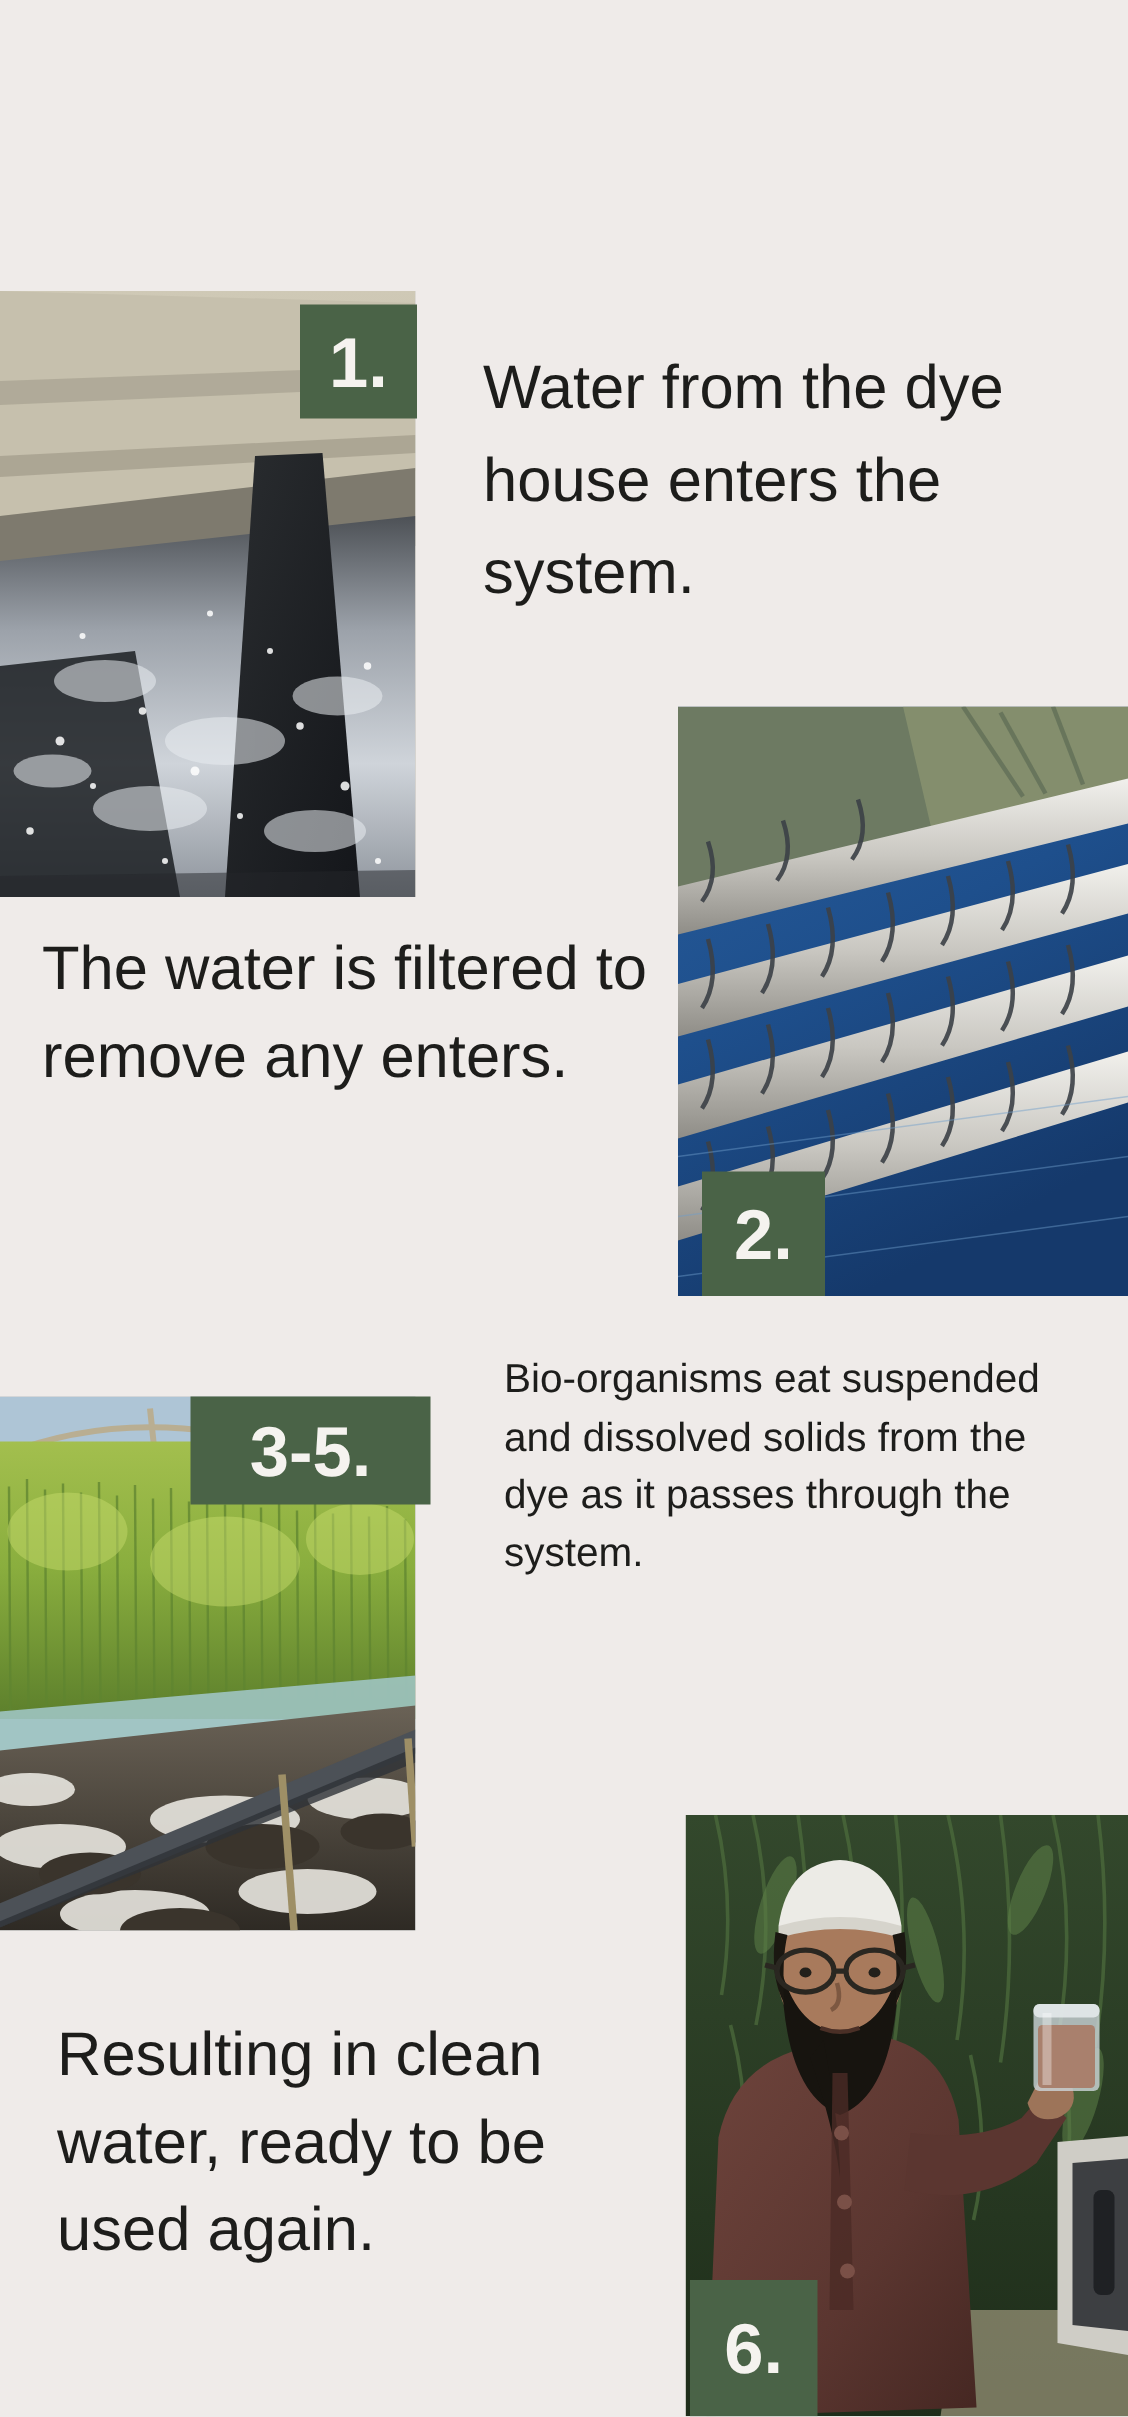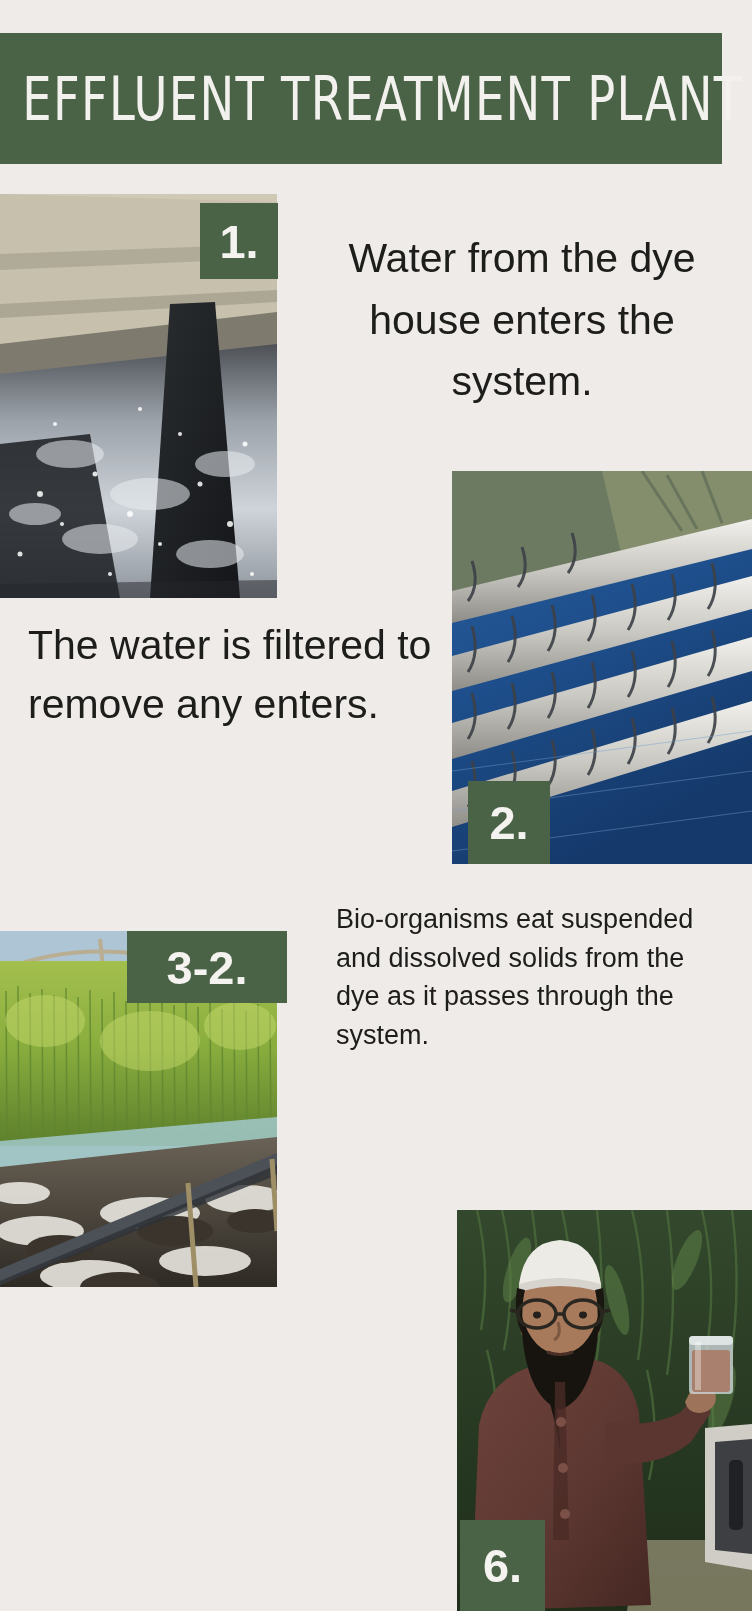"EFFLUENT TREATMENT PLANT" div.header-bar { html: <div> <div>EFFLUENT TREATMENT PLANT</div> </div> -> none }
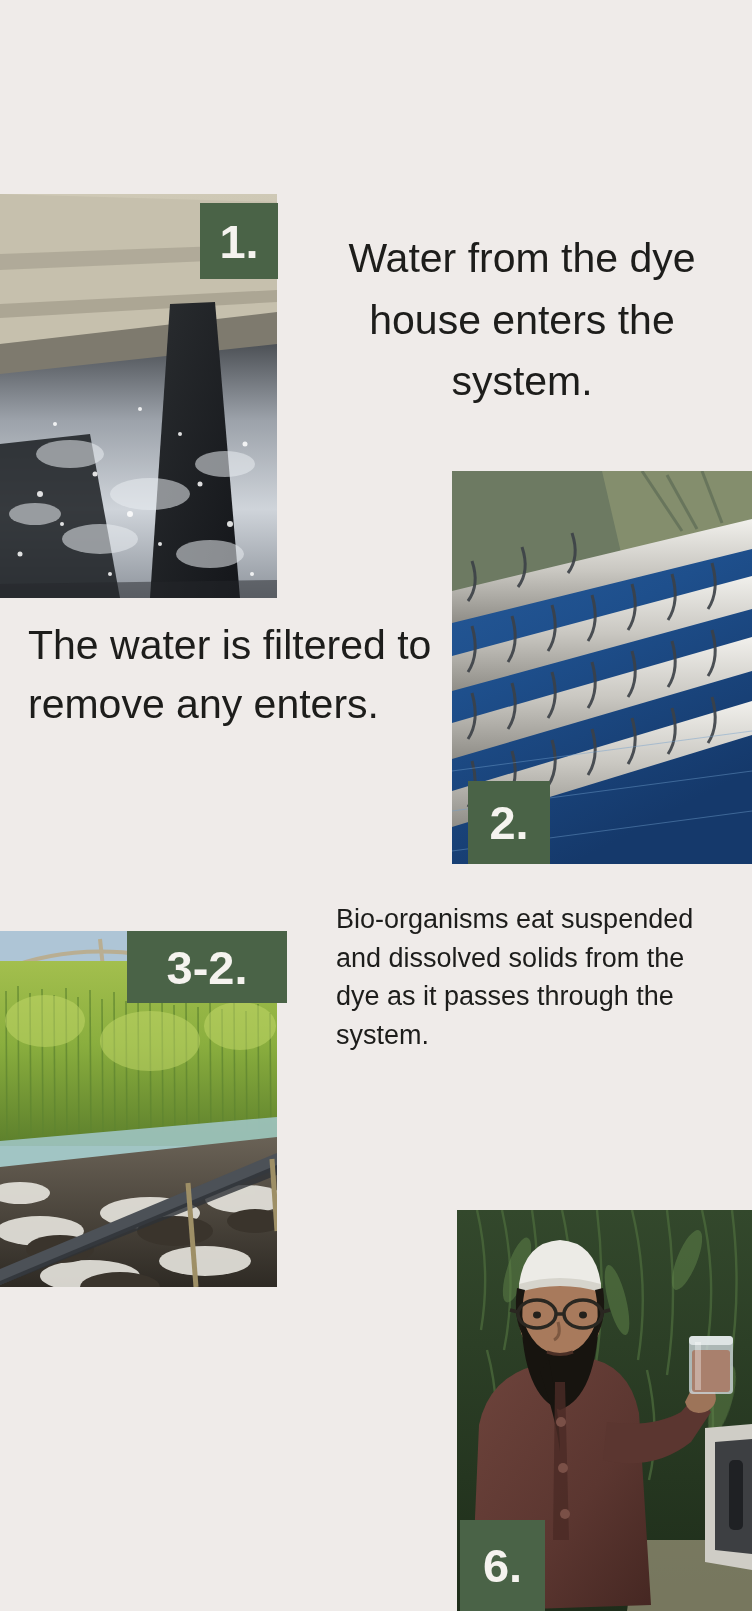"Water from the dye house" #text-1 { text-align: center -> none }
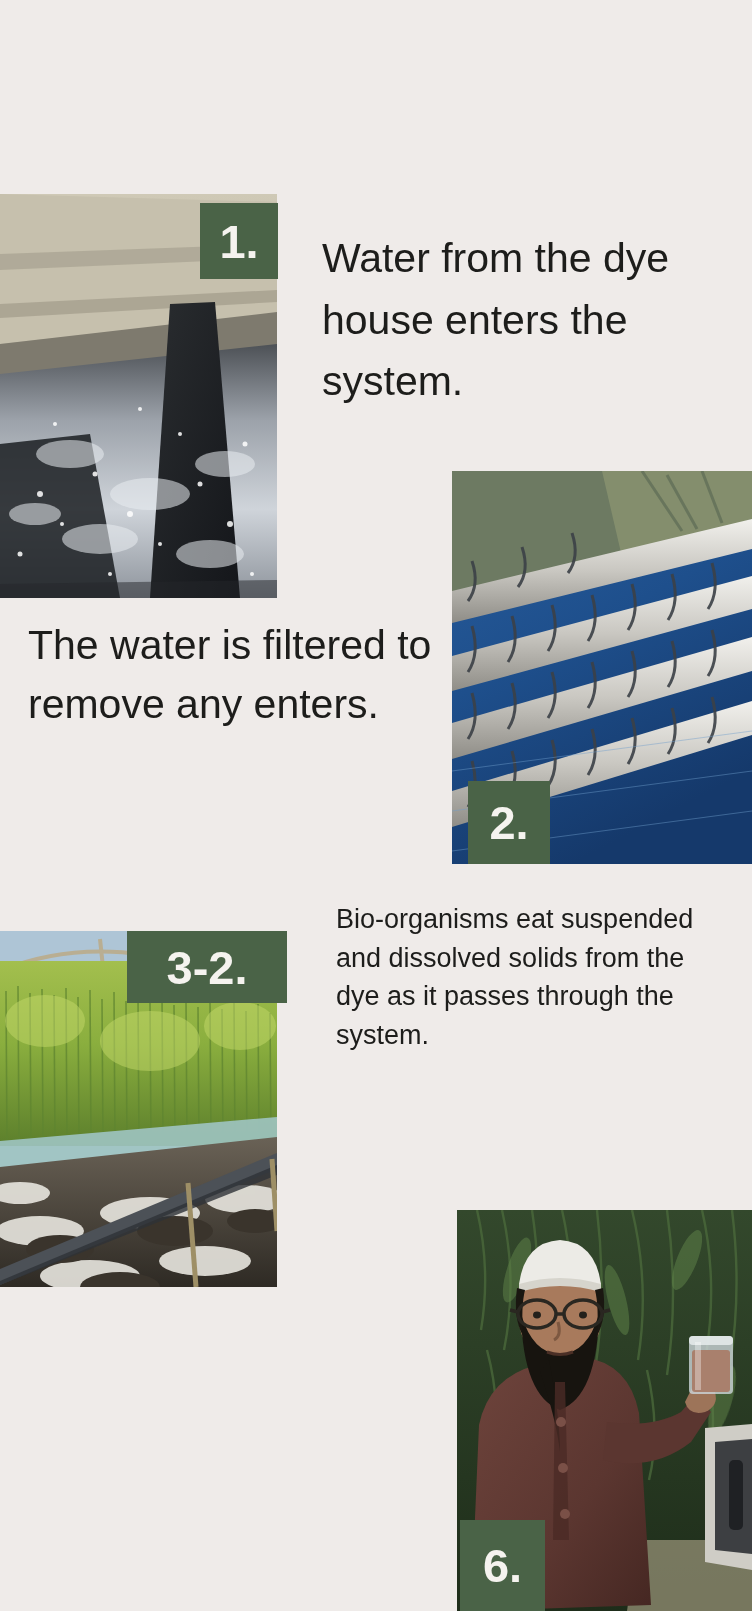"3-2." div.badge { text: 3-2 -> 3-5 }
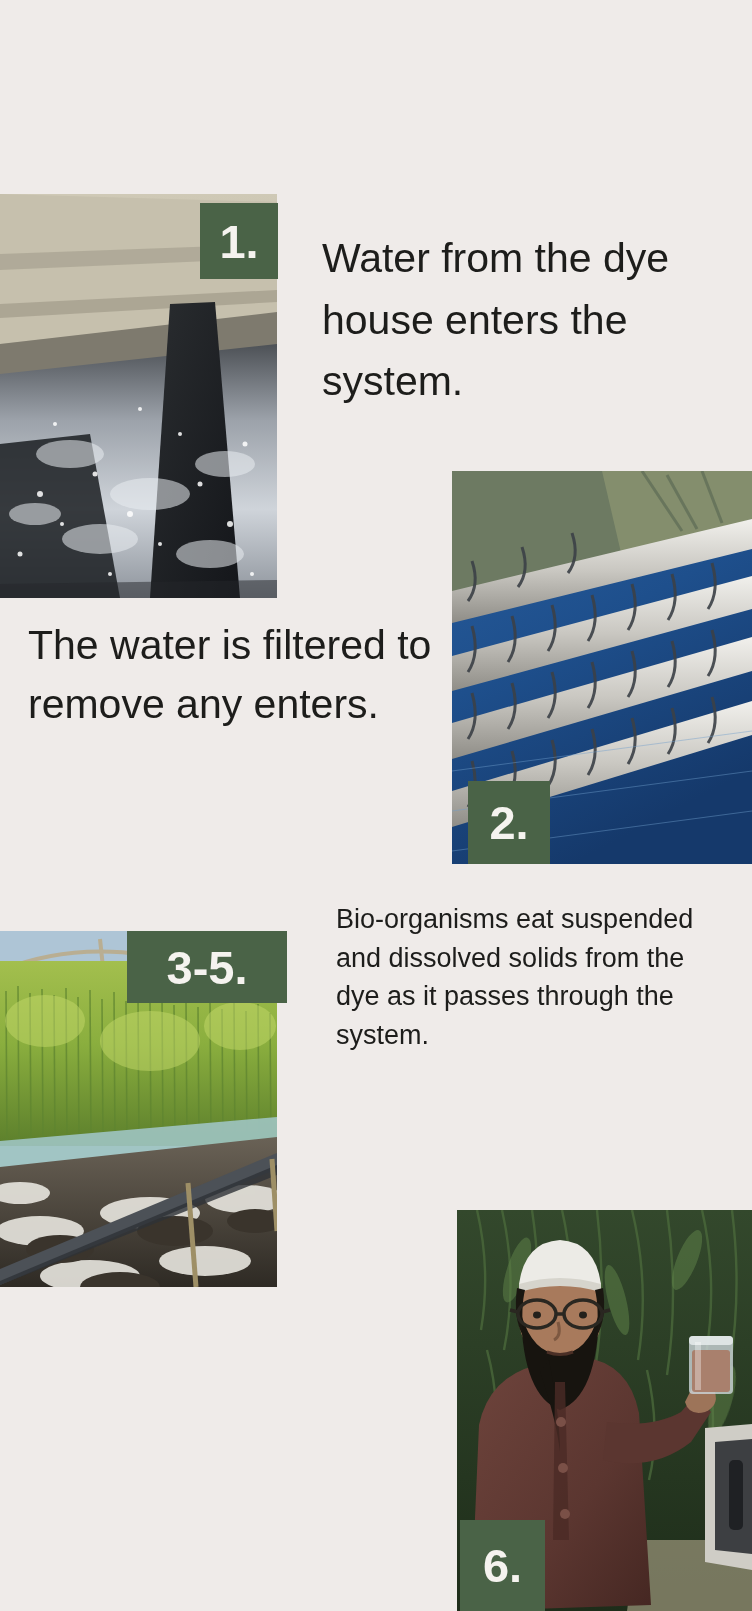"Resulting in clean water, ready" div.step-text { html: none -> <div>Resulting in clean water, ready to be used again.</div> }
